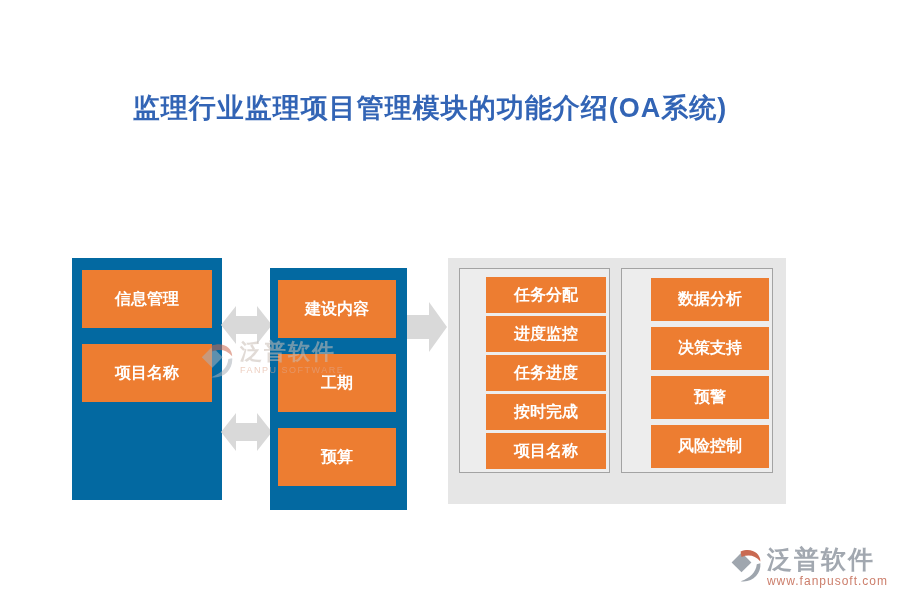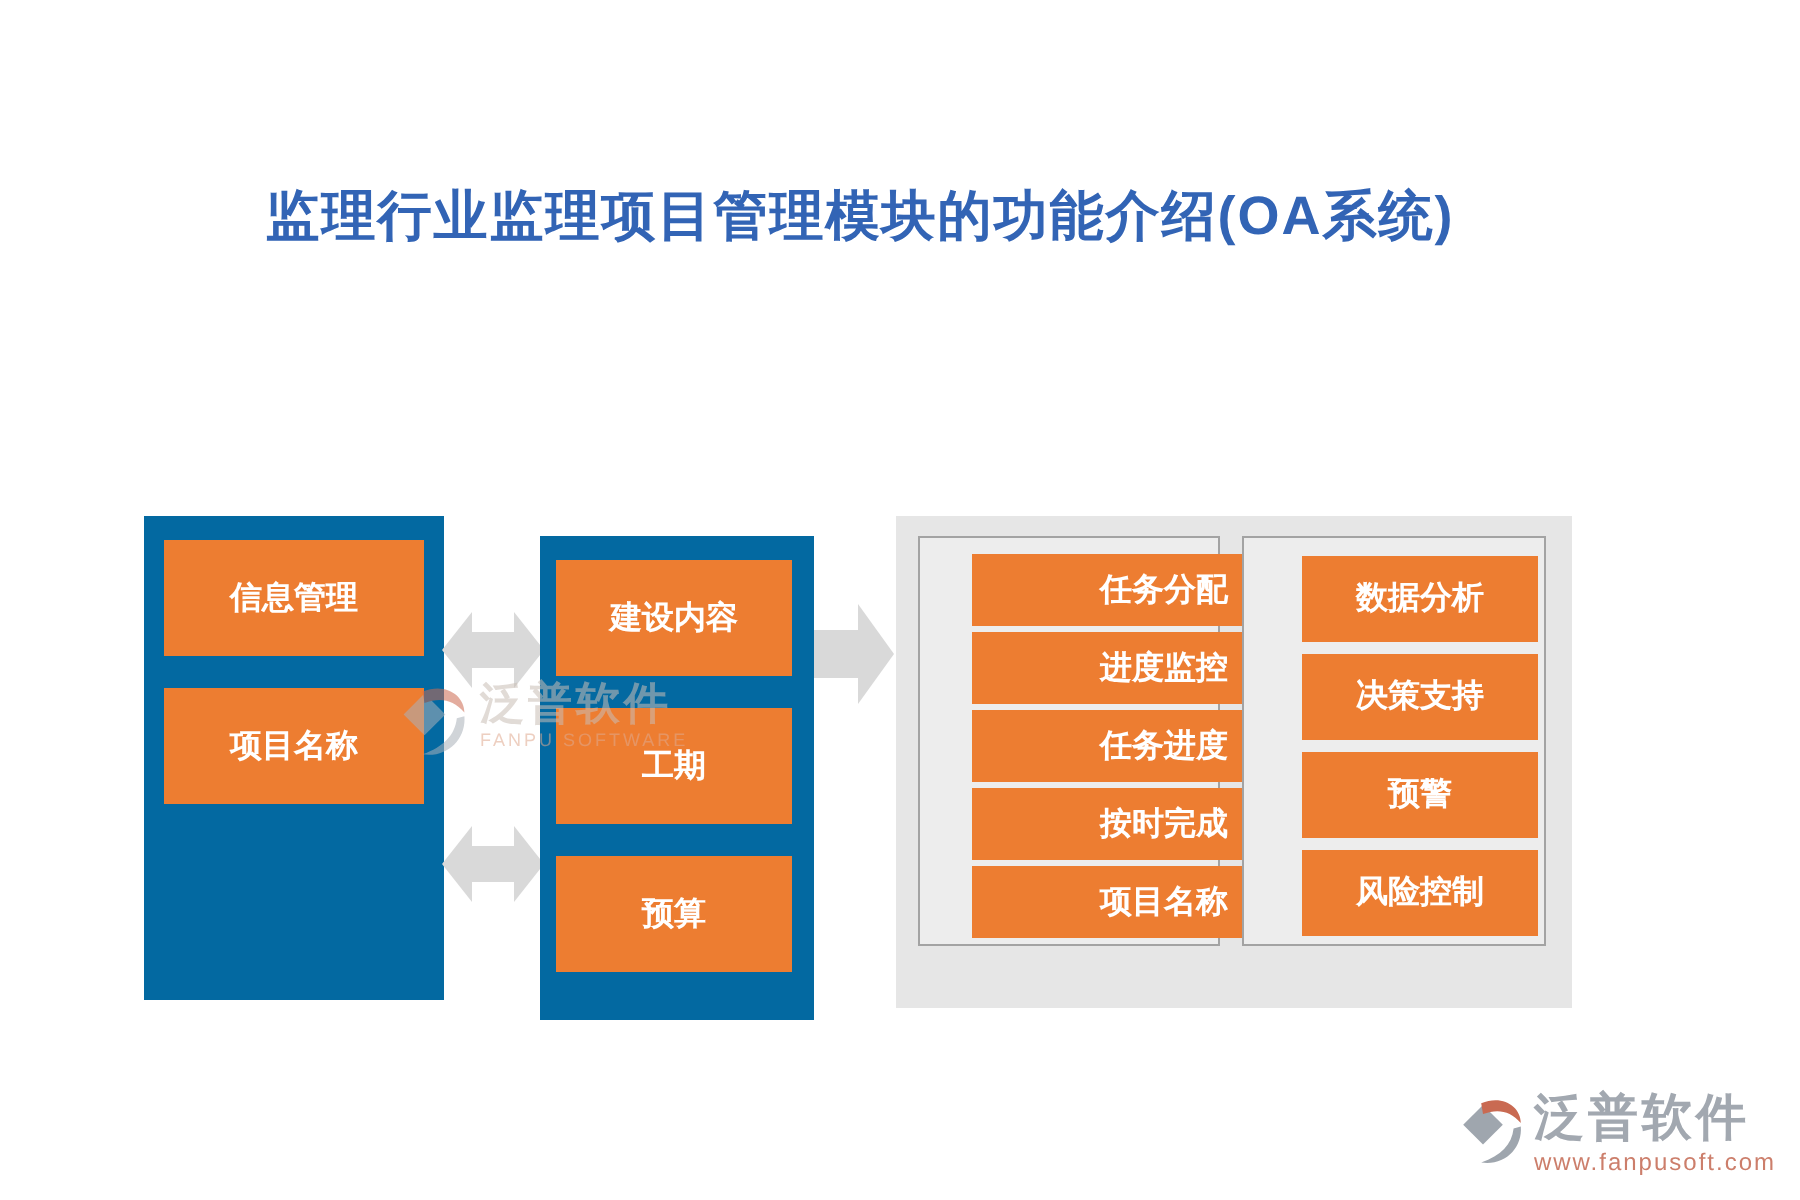"任务分配" .g1 .obox { padding-left: 36px -> none }
